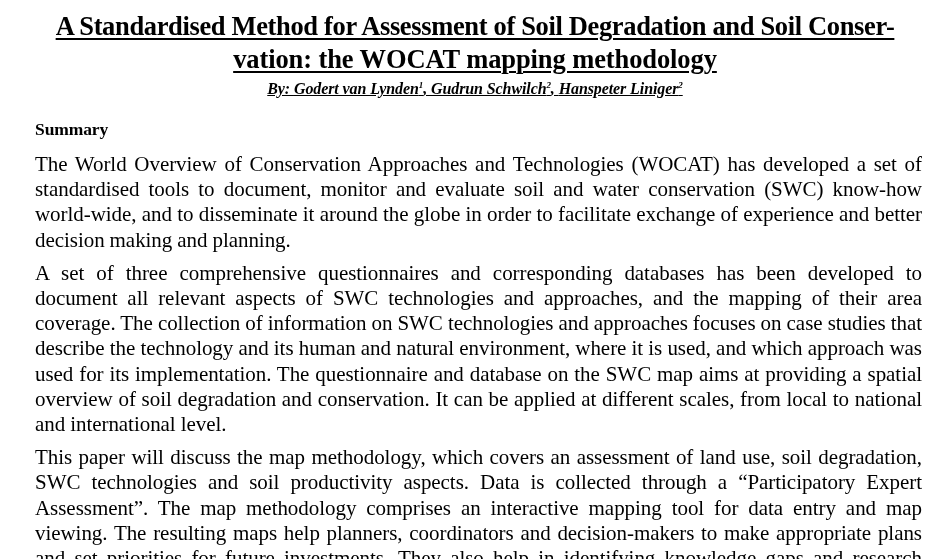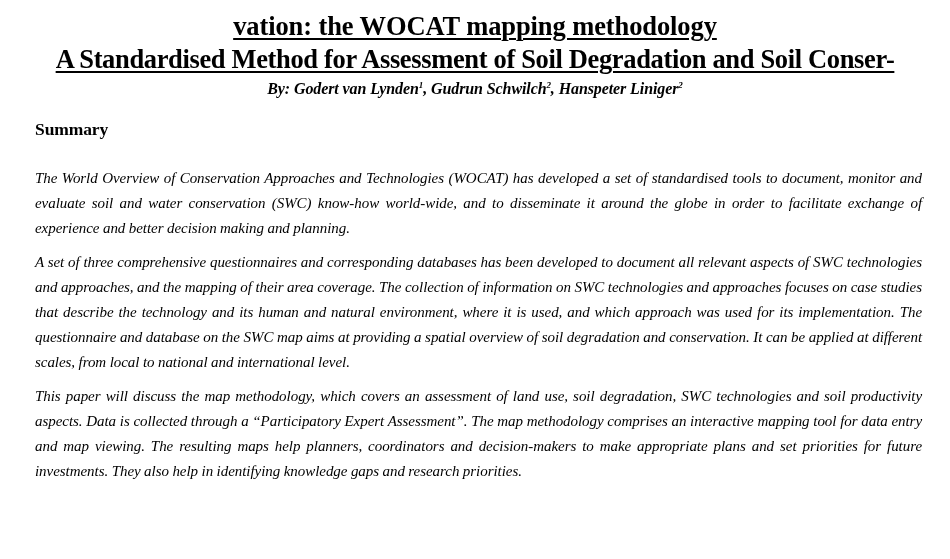"vation: the WOCAT mapping methodology" span.tline { order: before "A Standardised Method for Assessment" -> after "A Standardised Method for Assessment" }
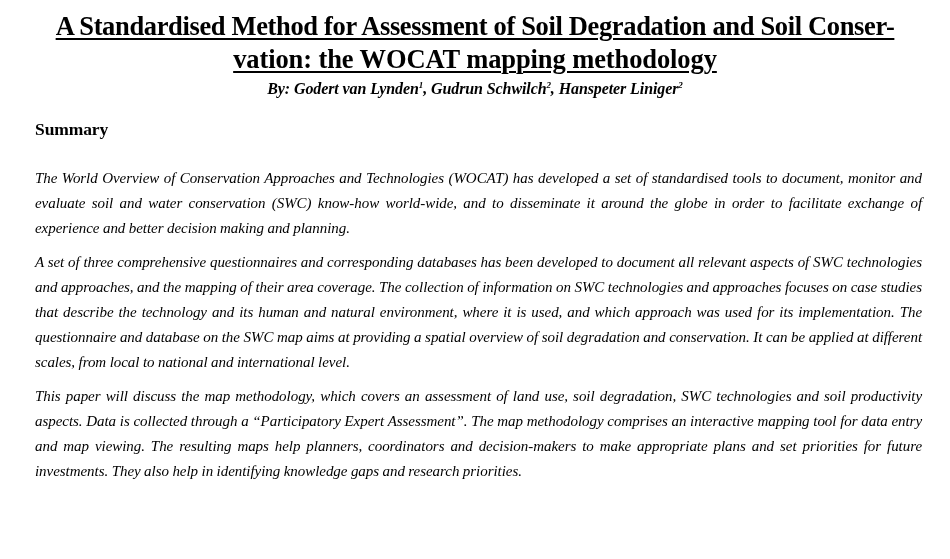"By: Godert van Lynden1, Gudrun" .byline { text-decoration: none -> underline }
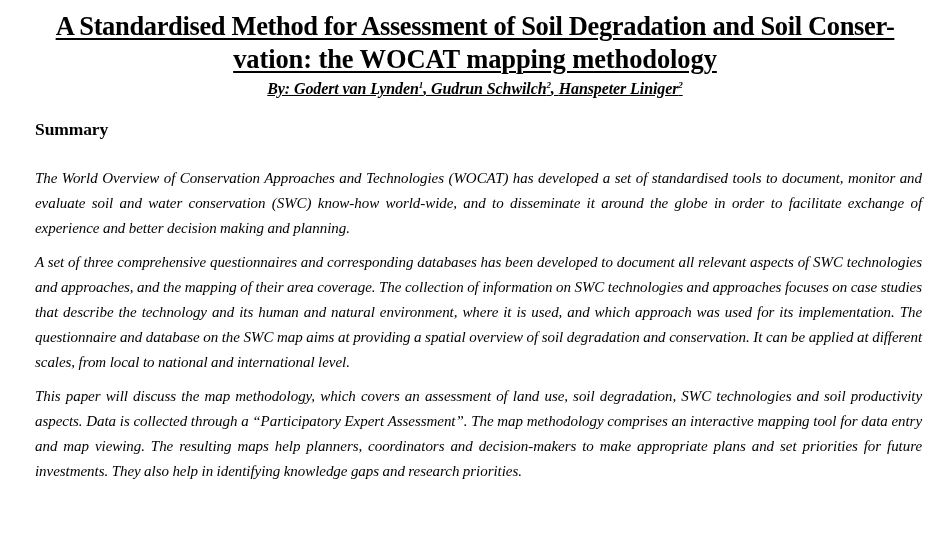"Summary" .section-heading { margin: 0 0 26px 0 -> 0 0 12px 0 }
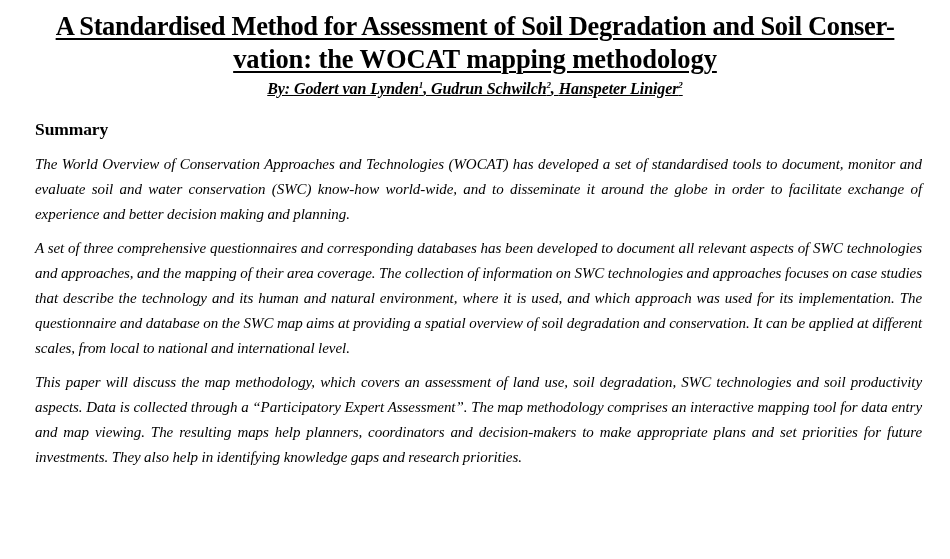"The World Overview of Conservation" .para { font-size: 15px -> 21px; font-style: italic -> none }
